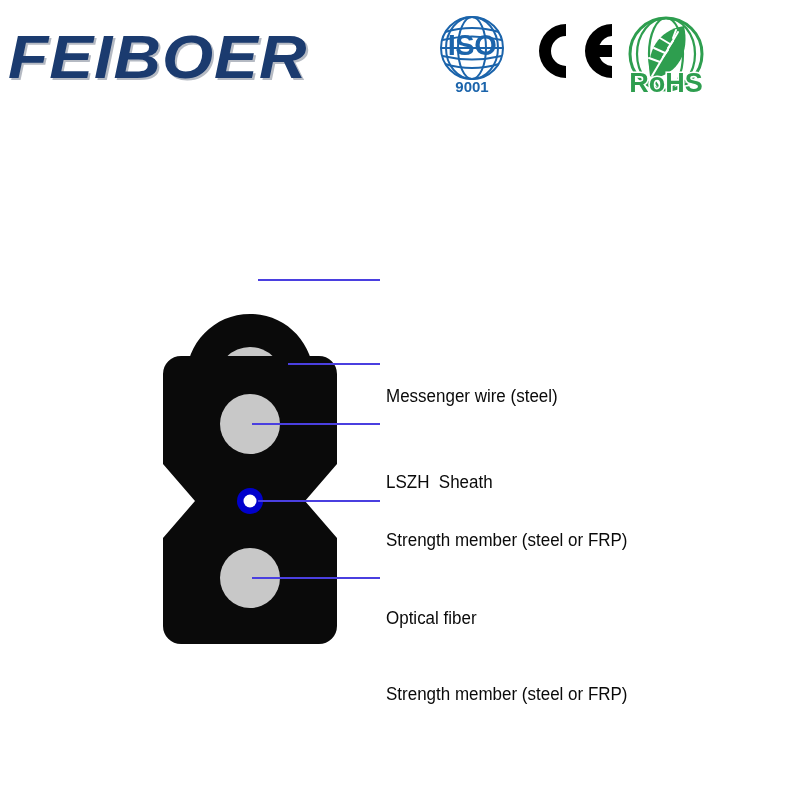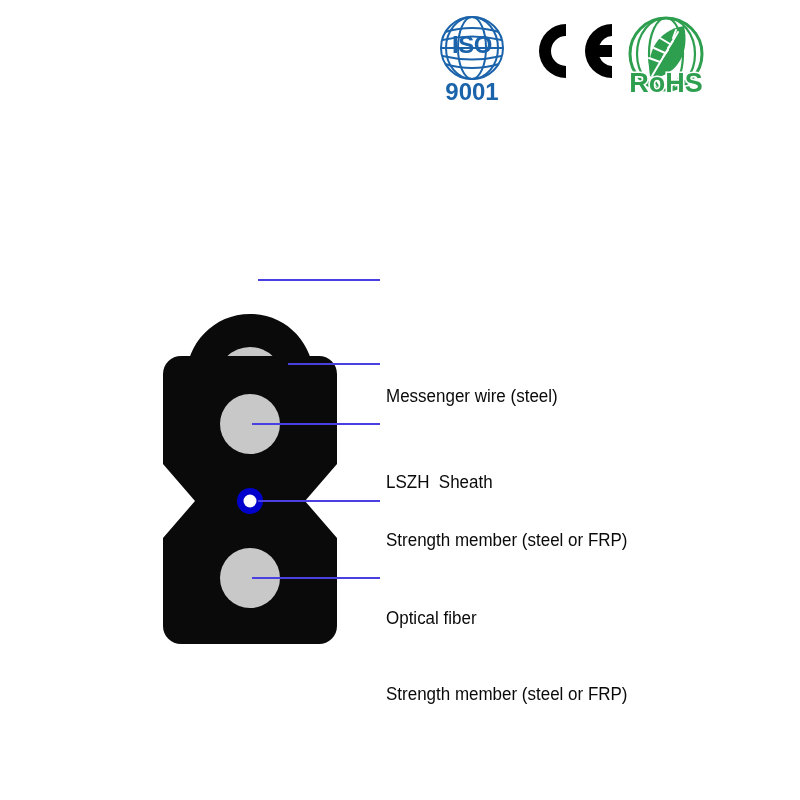"FEIBOER" div { html: none -> <div> <div>FEIBOER</div> </div> }
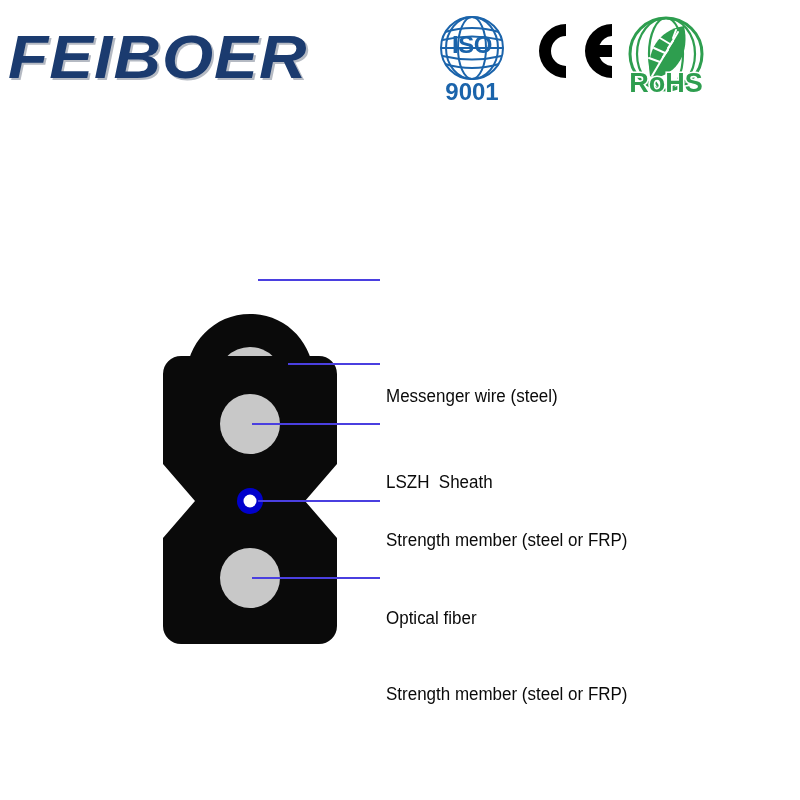"ISO" #iso-badge .iso-text { font-size: 24px -> 29px }
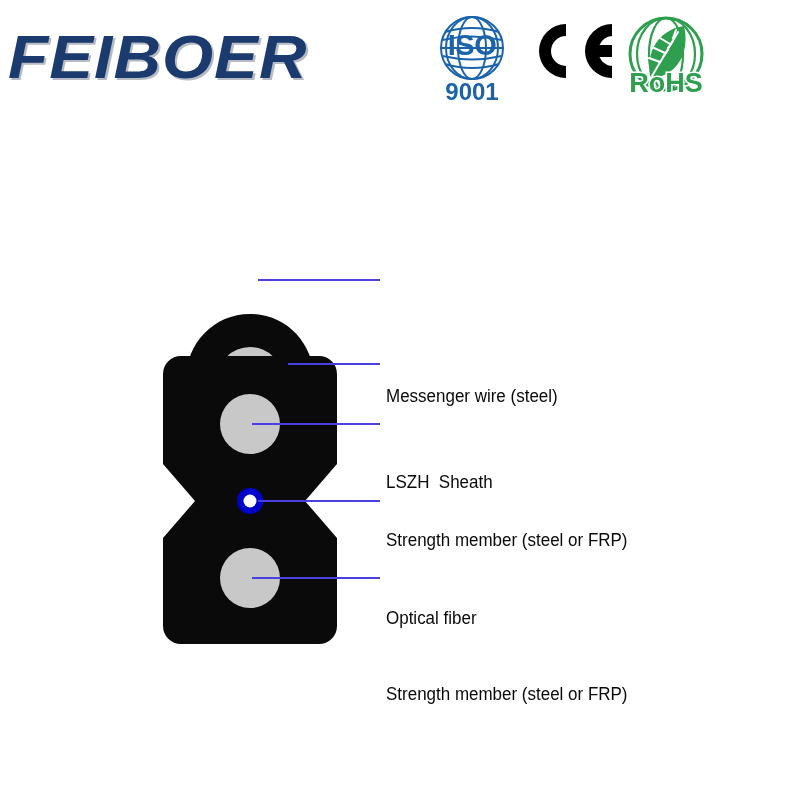"9001" #iso-badge .iso-9001 { font-size: 24px -> 15px }
